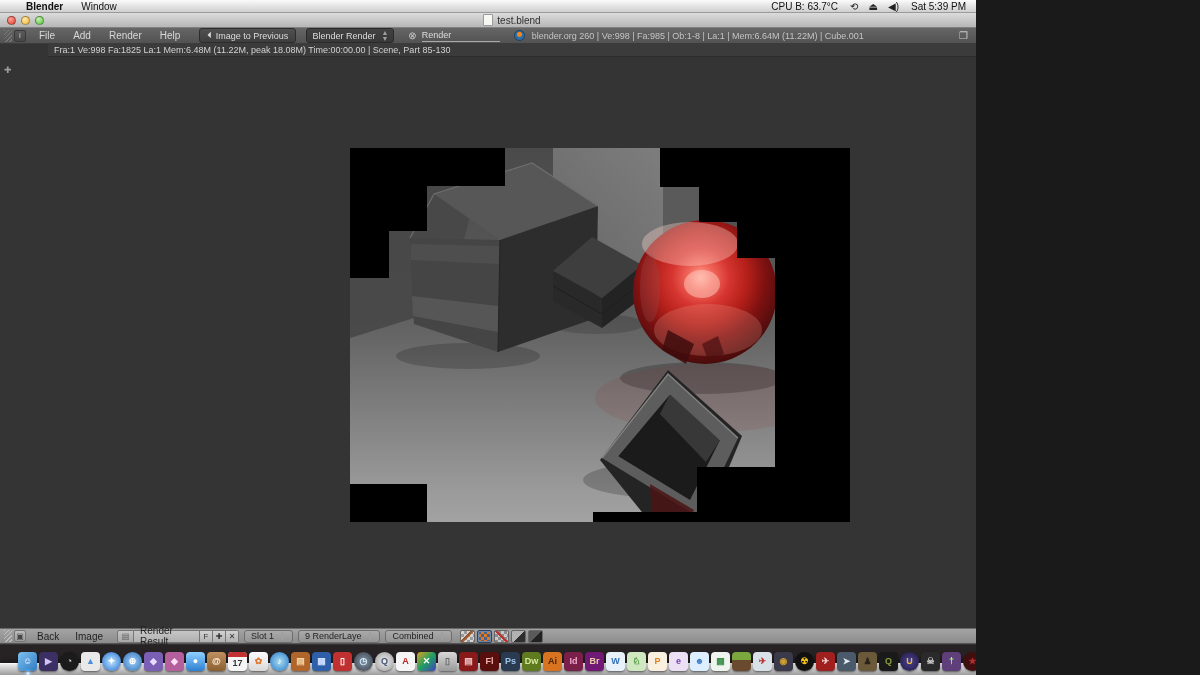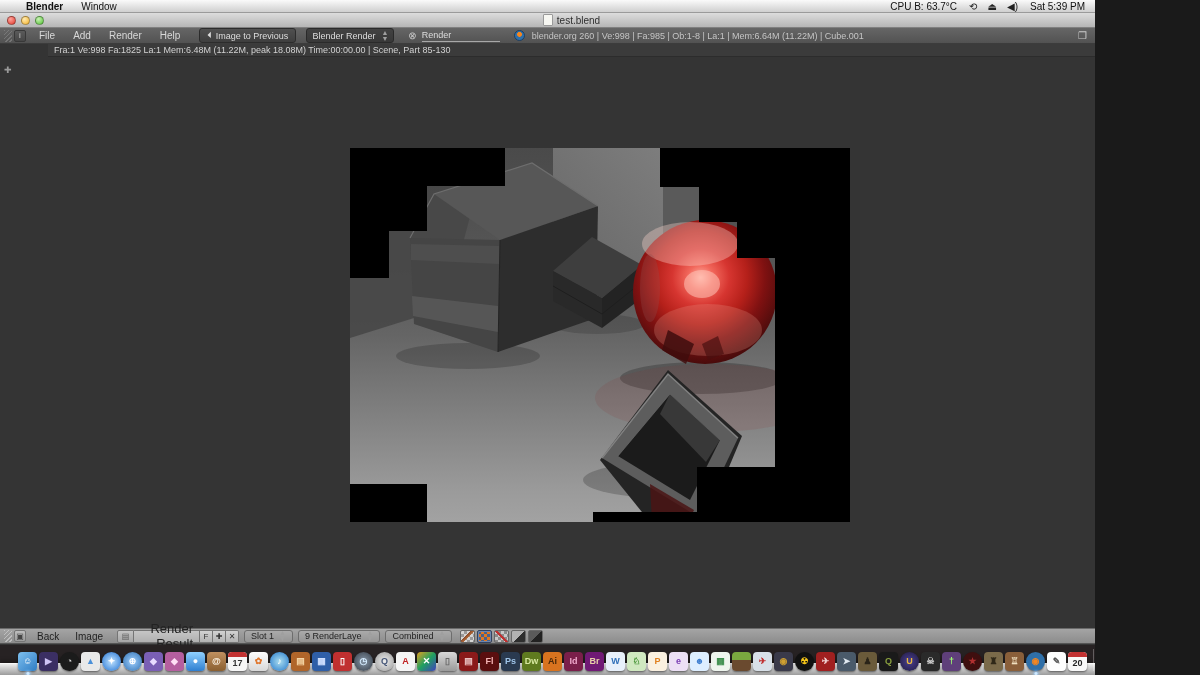"Blender" .page { width: 1095px -> 976px }
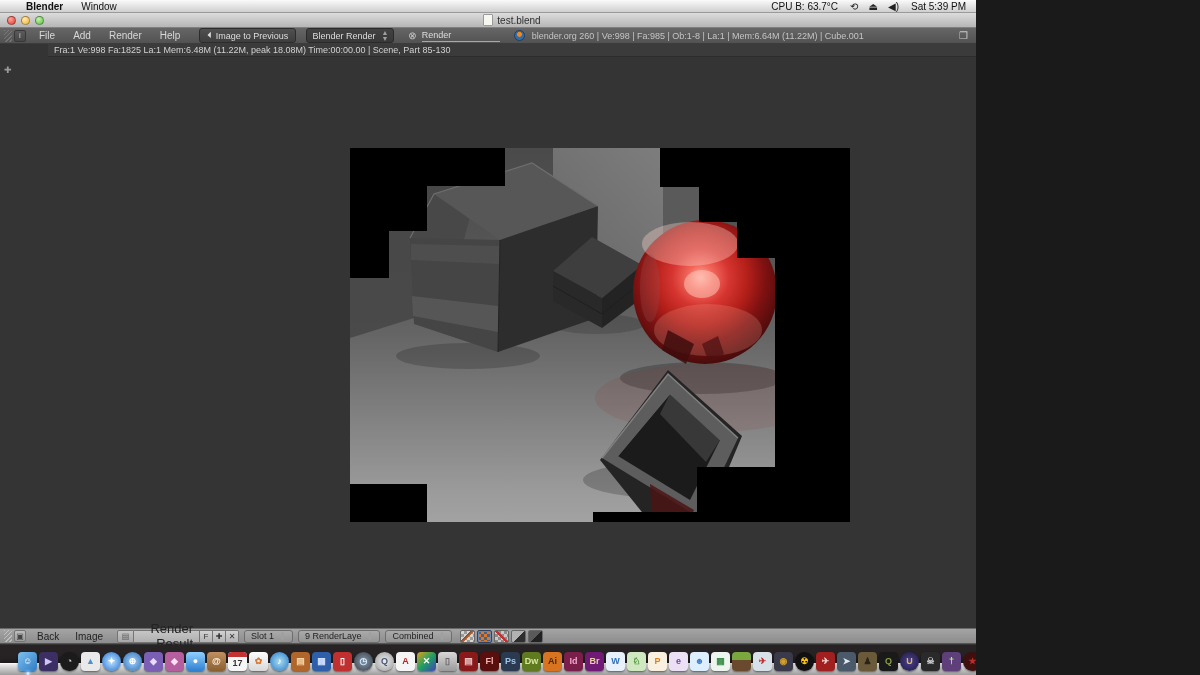"Render Result" .ifield { font-size: 13px -> 10px; text-align: right -> none }
